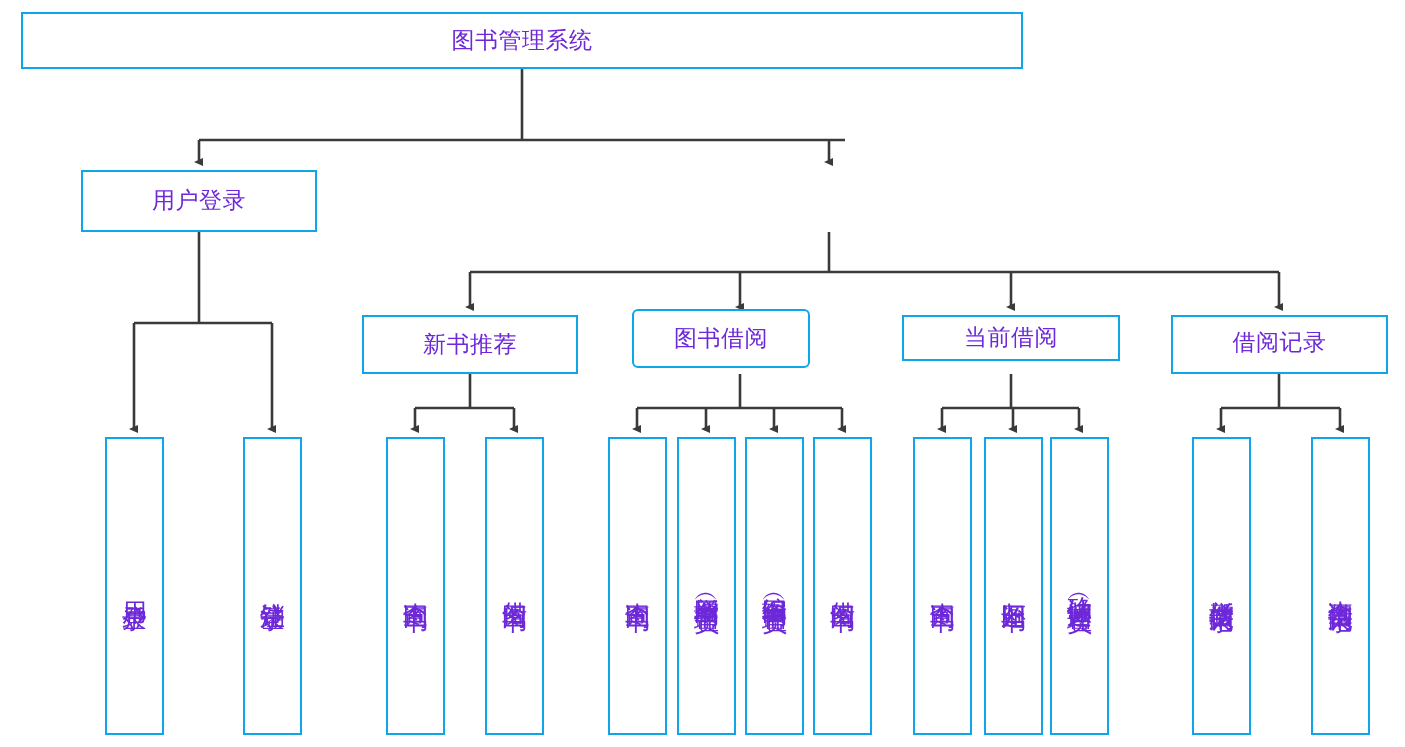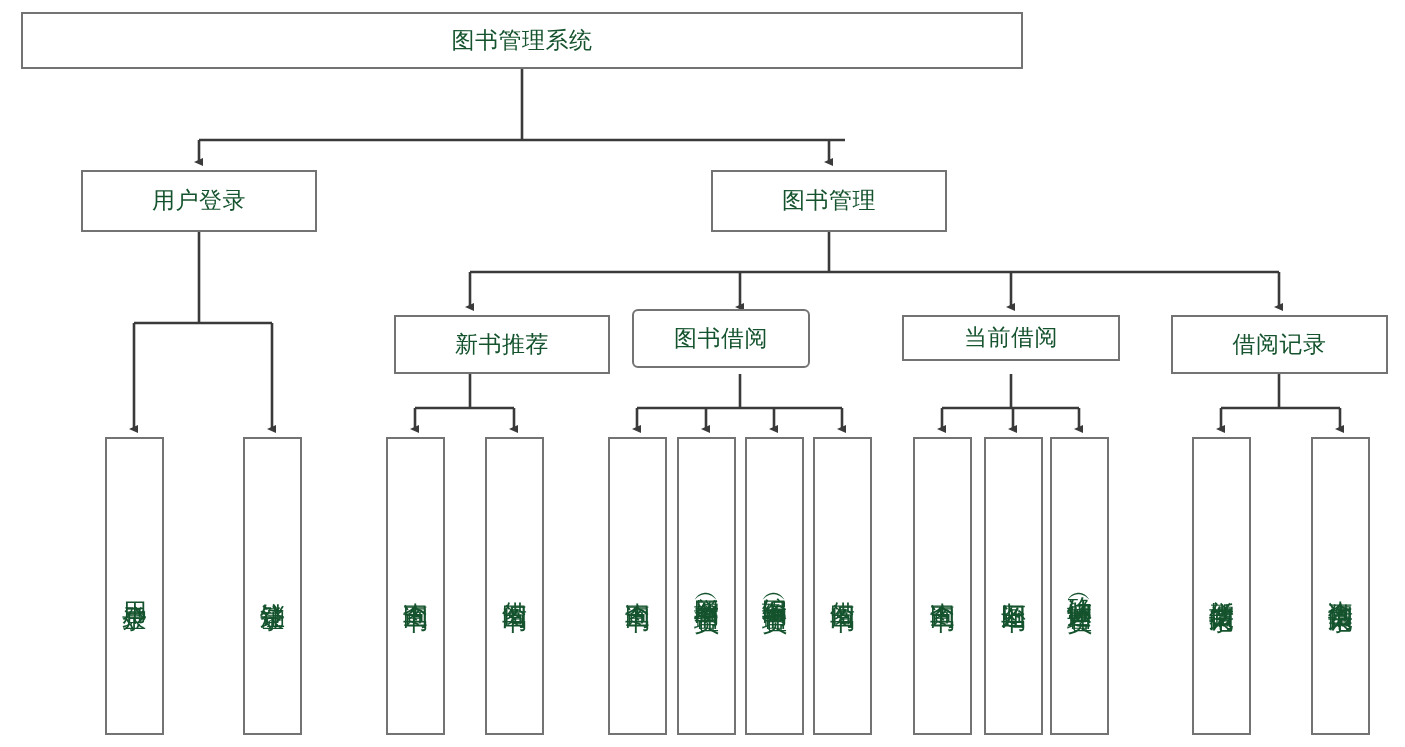"图书管理系统" .node { border: 2px solid #737373 -> 2px solid #0ea5e9; color: #14532d -> #6d28d9 }
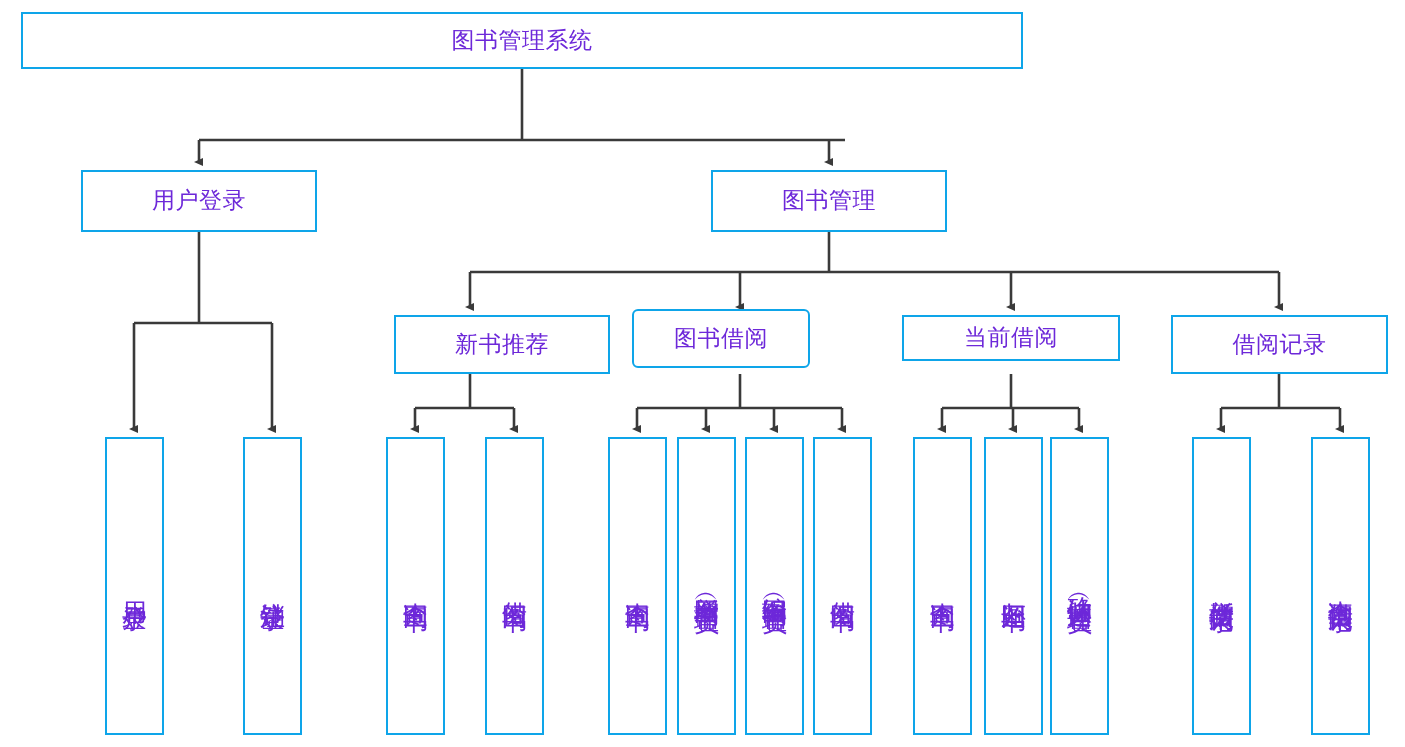"图书管理" div.node { html: <div> <span>图书管理</span> </div> -> none }
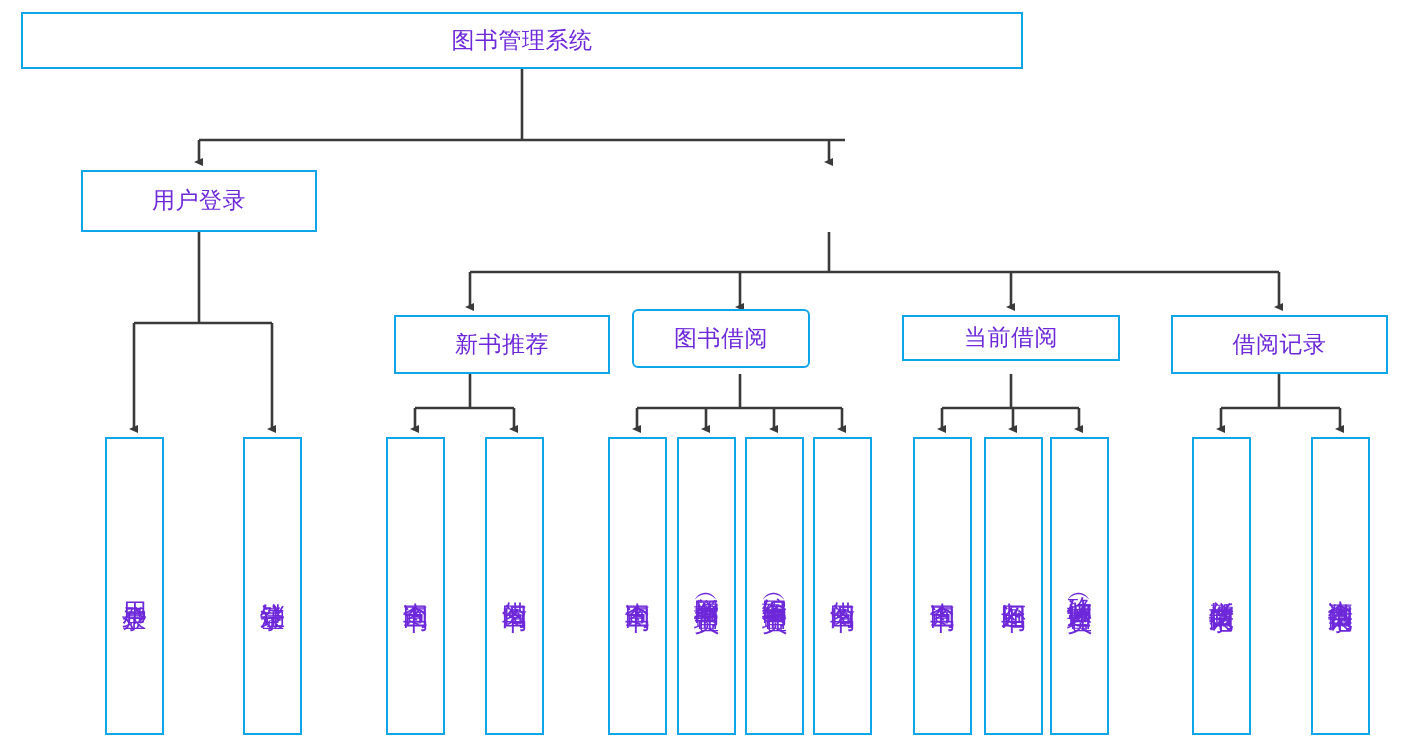"新书推荐" div.node { margin-left: 32px -> none }
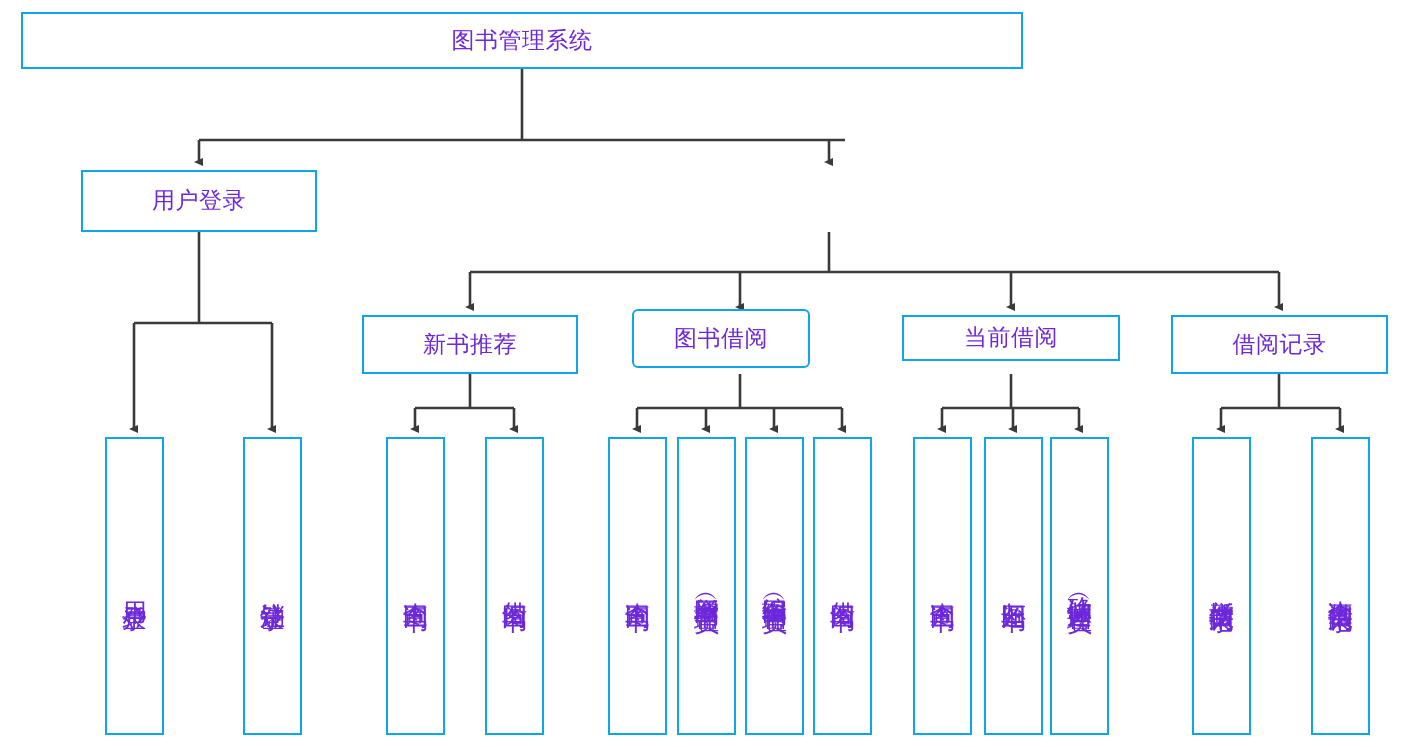"借阅记录" div.node { font-family: none -> Liberation Mono, monospace }
